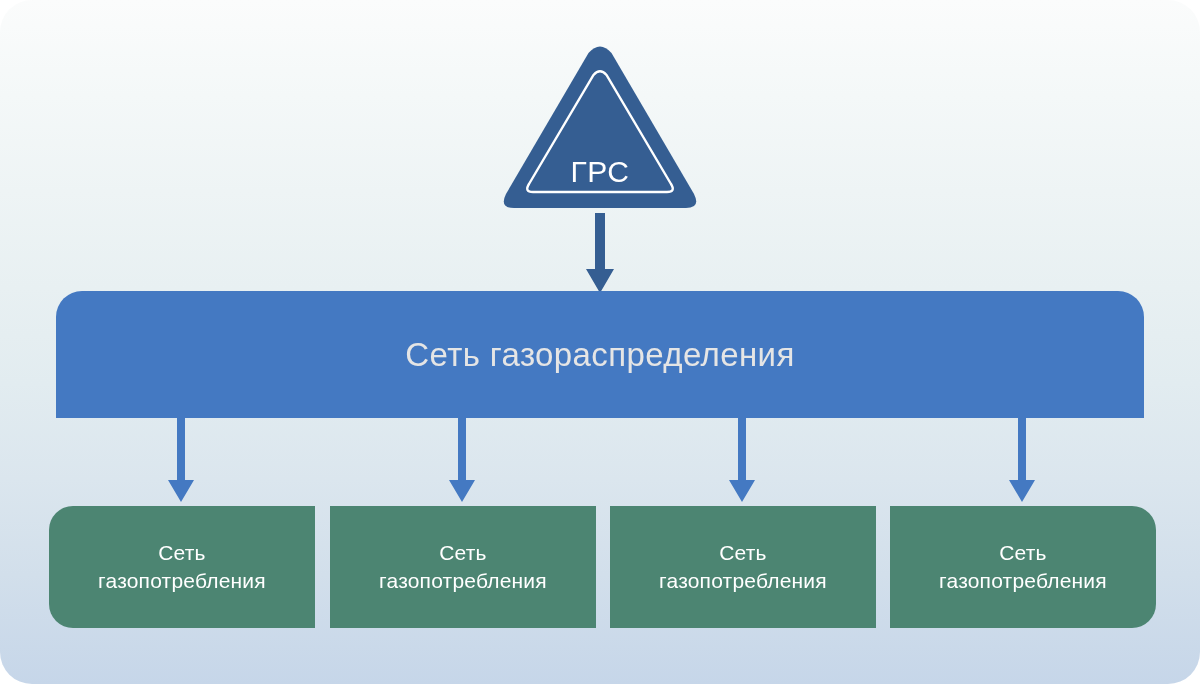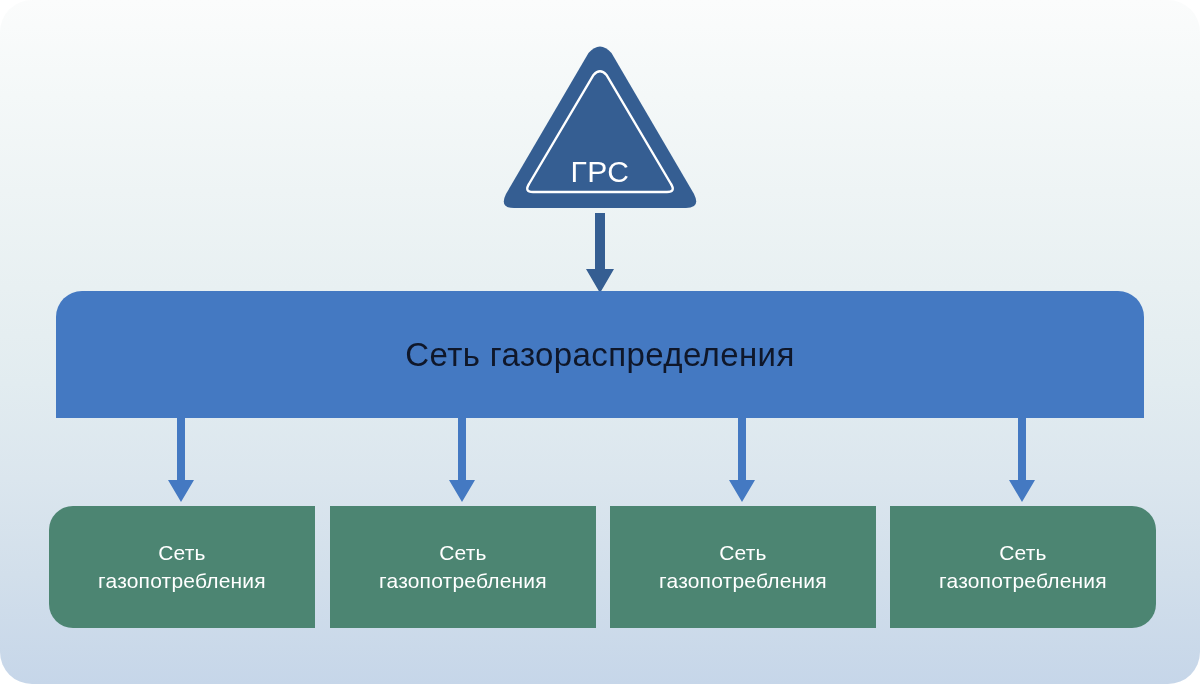"Сеть газораспределения" #dist-bar-label { color: #0f172a -> #e5e5e5 }
